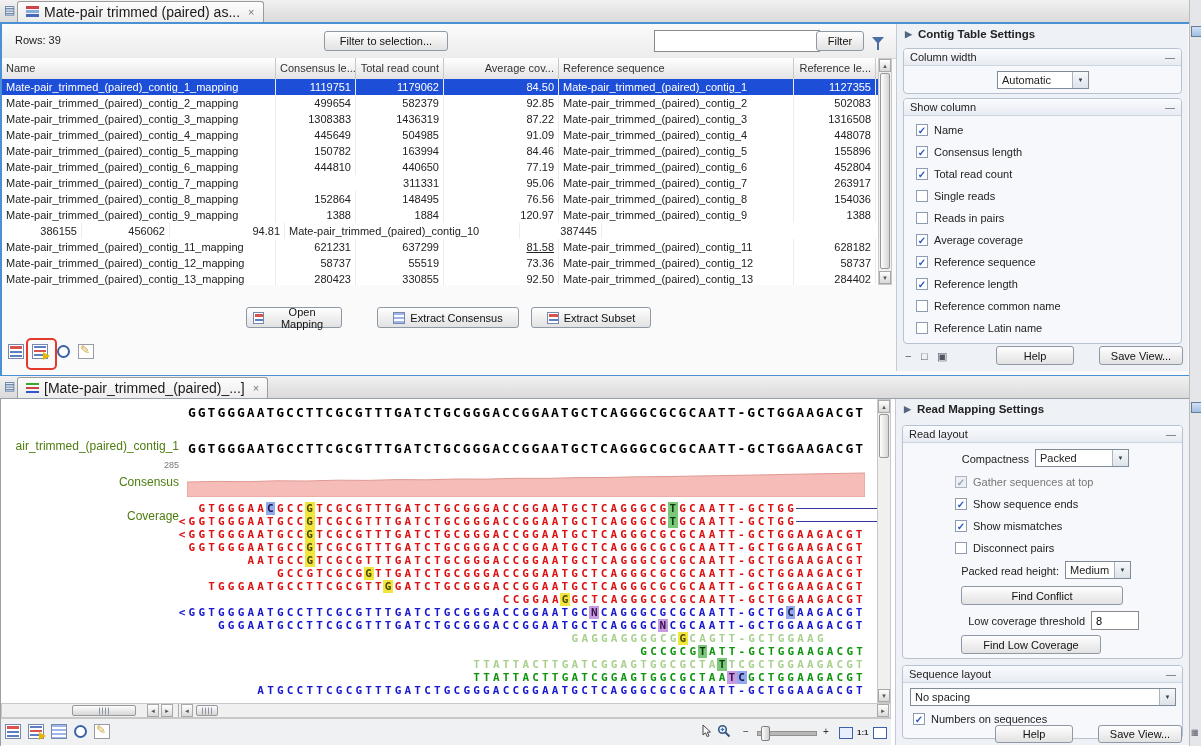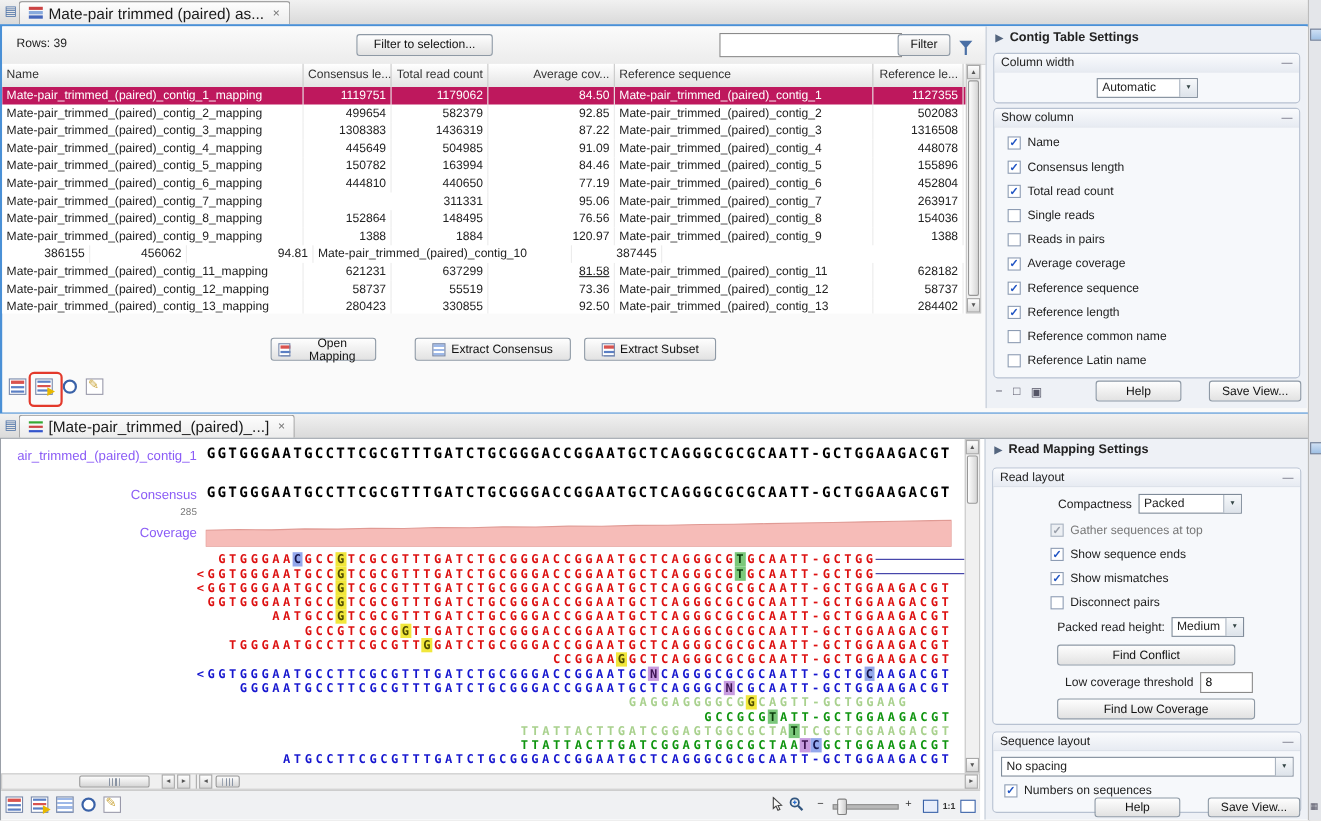"Mate-pair_trimmed_(paired)_contig_1_mapp" .tr.sel { background: #be185d -> #1d4ed8 }
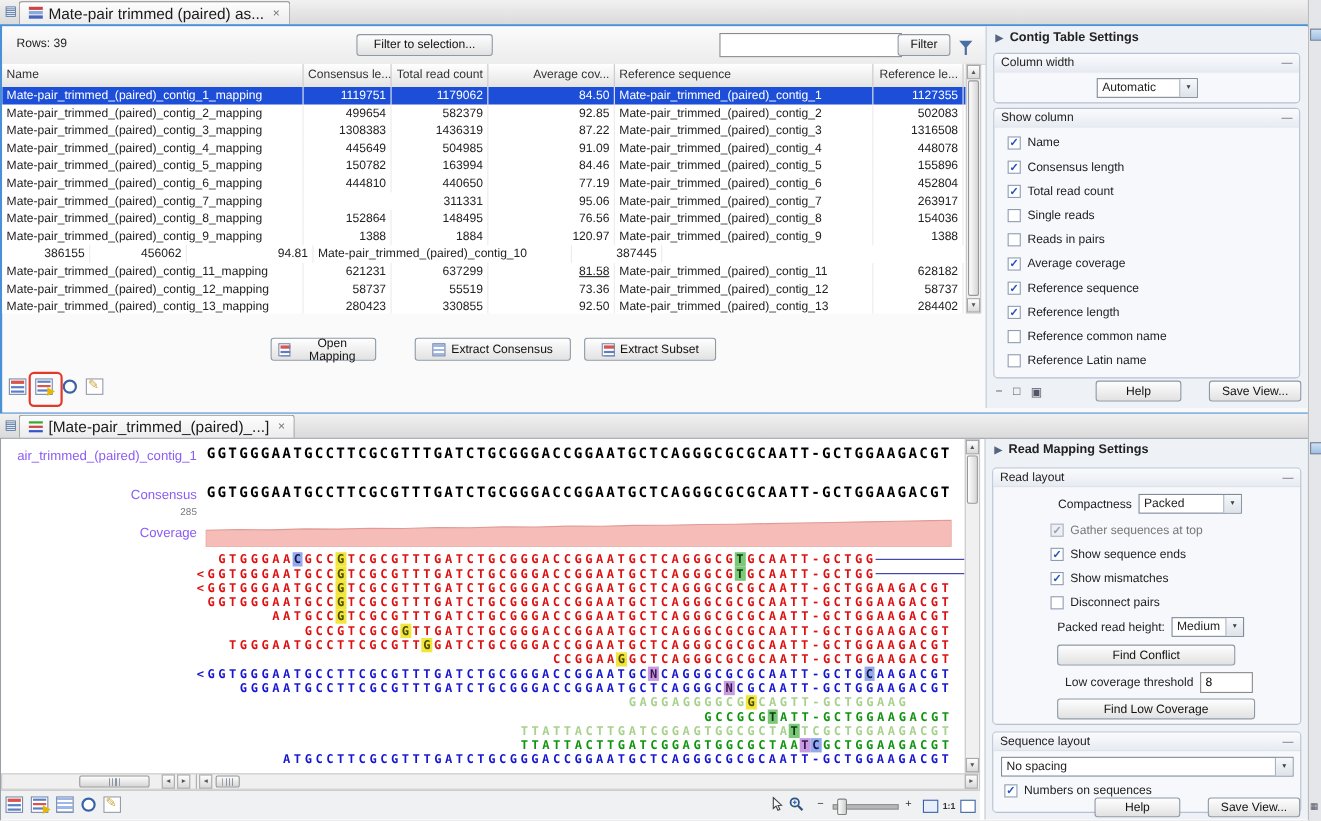"air_trimmed_(paired)_contig_1" .maplabel { color: #8b5cf6 -> #4d7c0f; margin-top: none -> 32px }
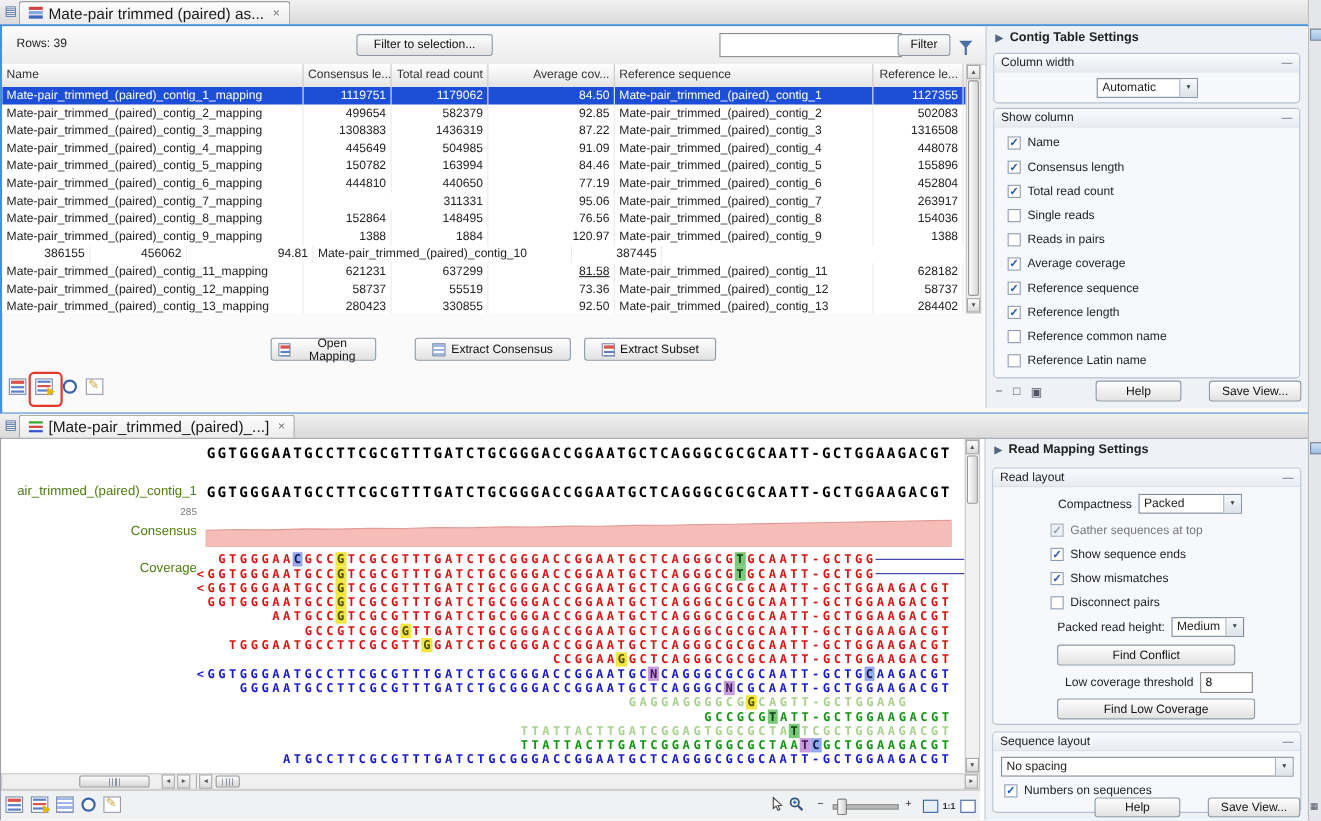"Find Low Coverage" button.btn { width: 180px -> 140px }
